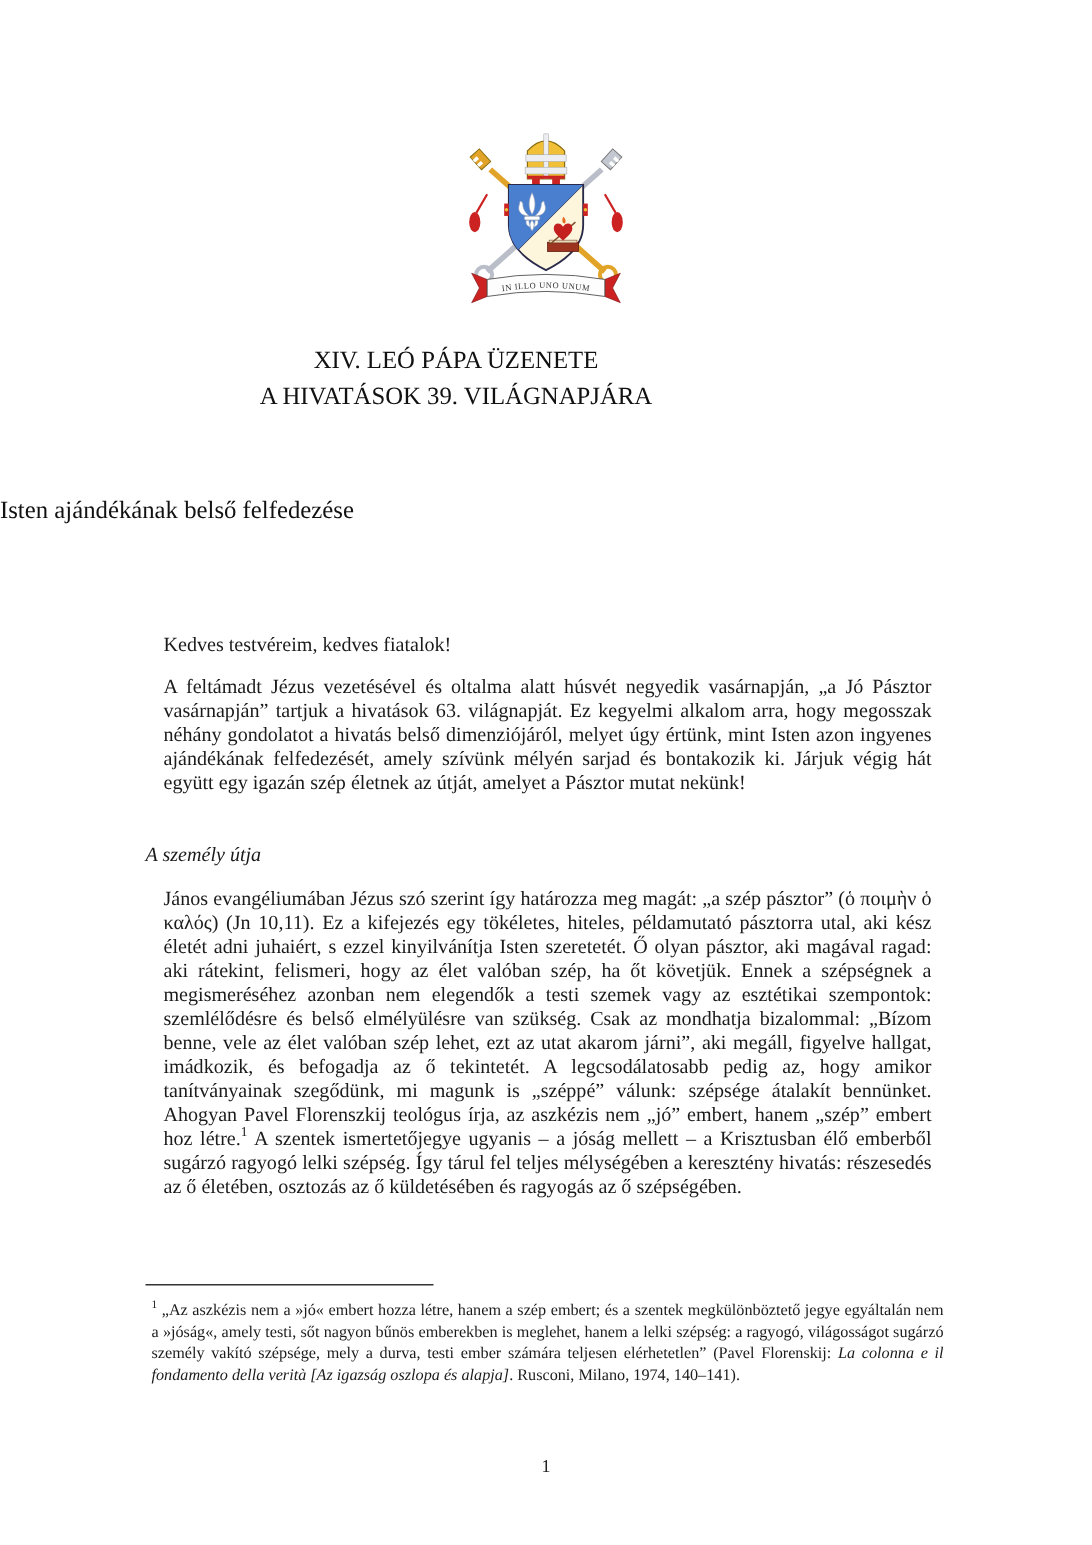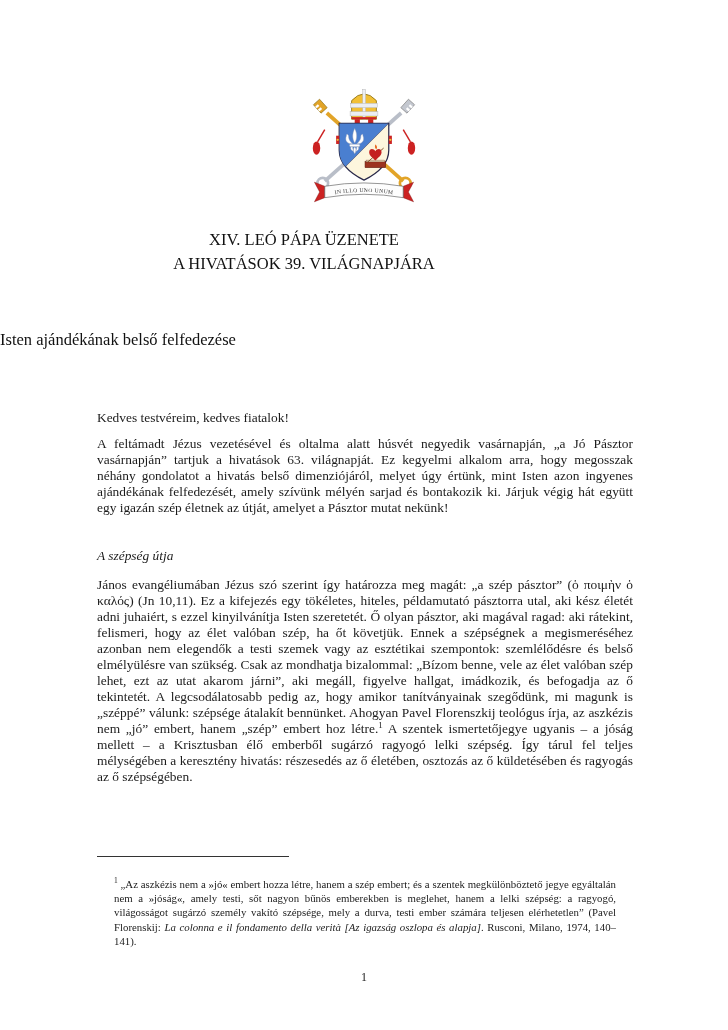"Kedves testvéreim, kedves fiatalok!" .body-text p { margin: 0 -> 12px }
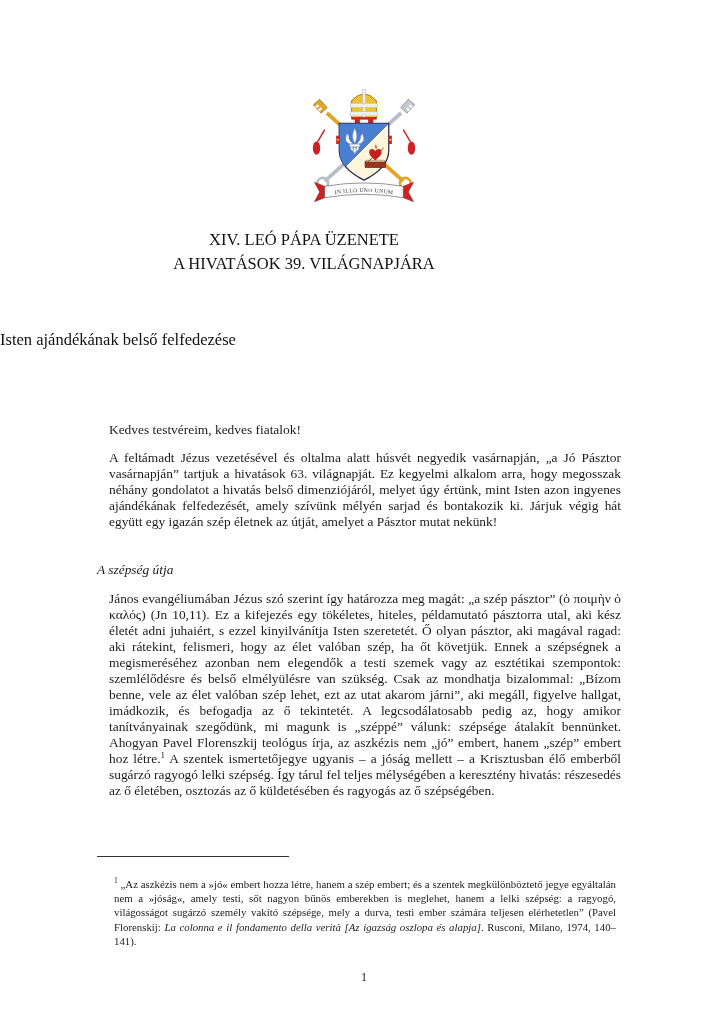"A szépség útja" p.section-heading { text: szépség -> személy }
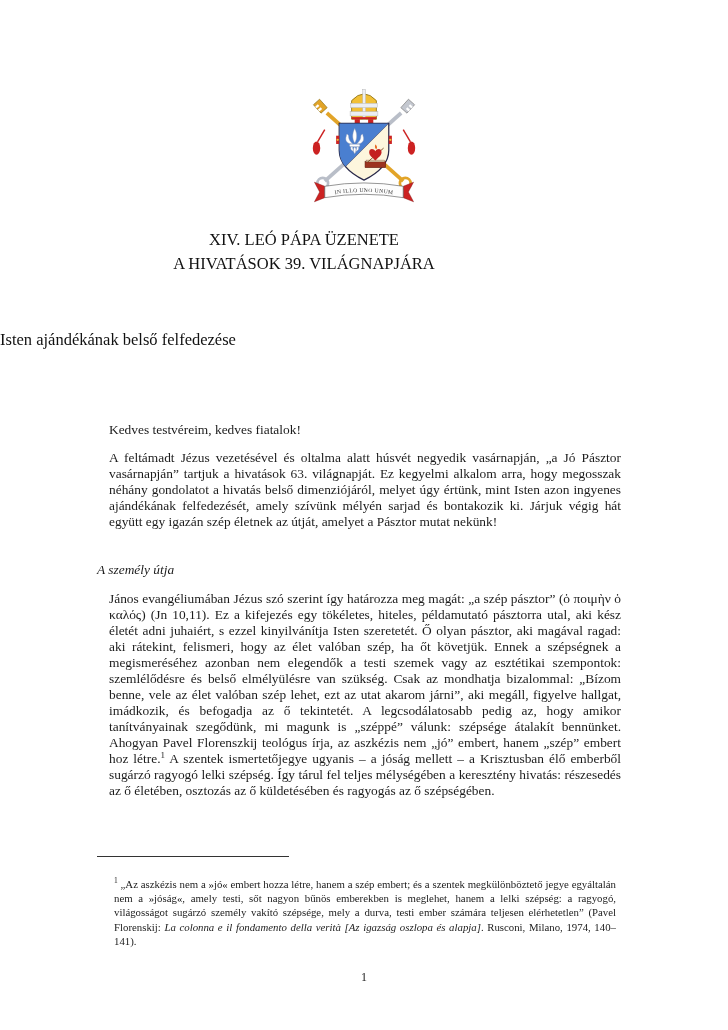"1 „Az aszkézis nem a" .footnote-text { margin: 17px -> 4px }
